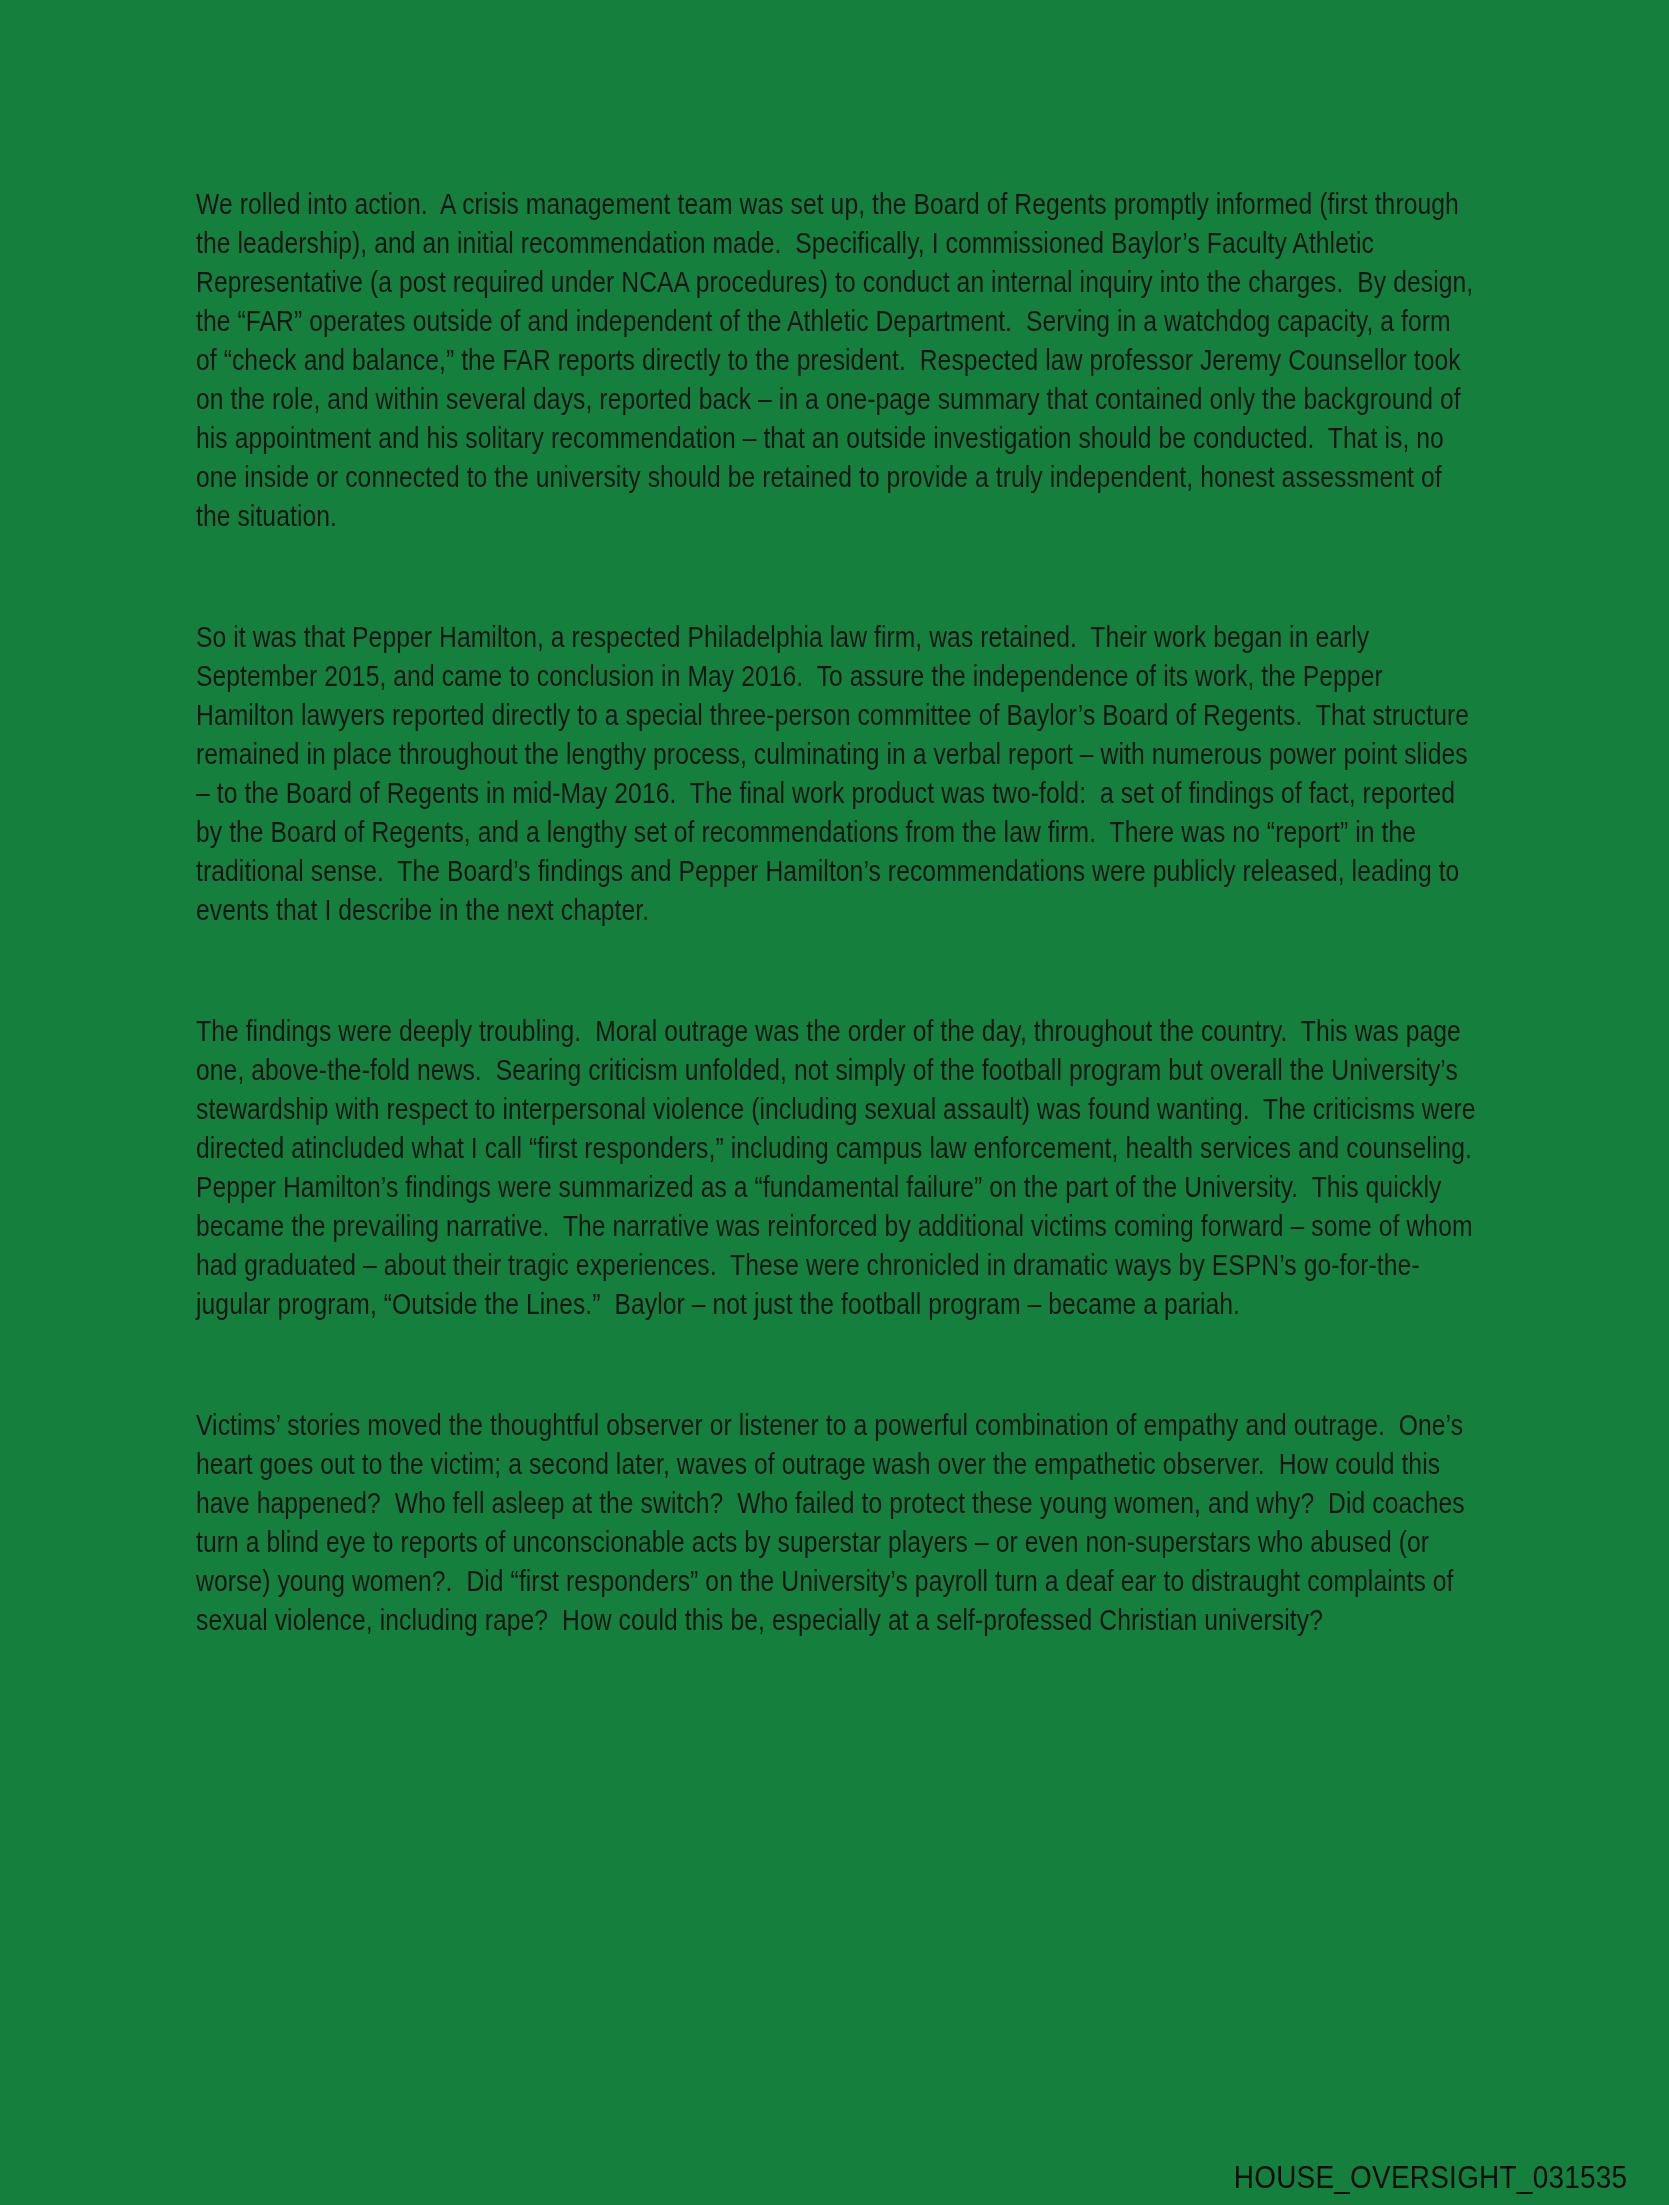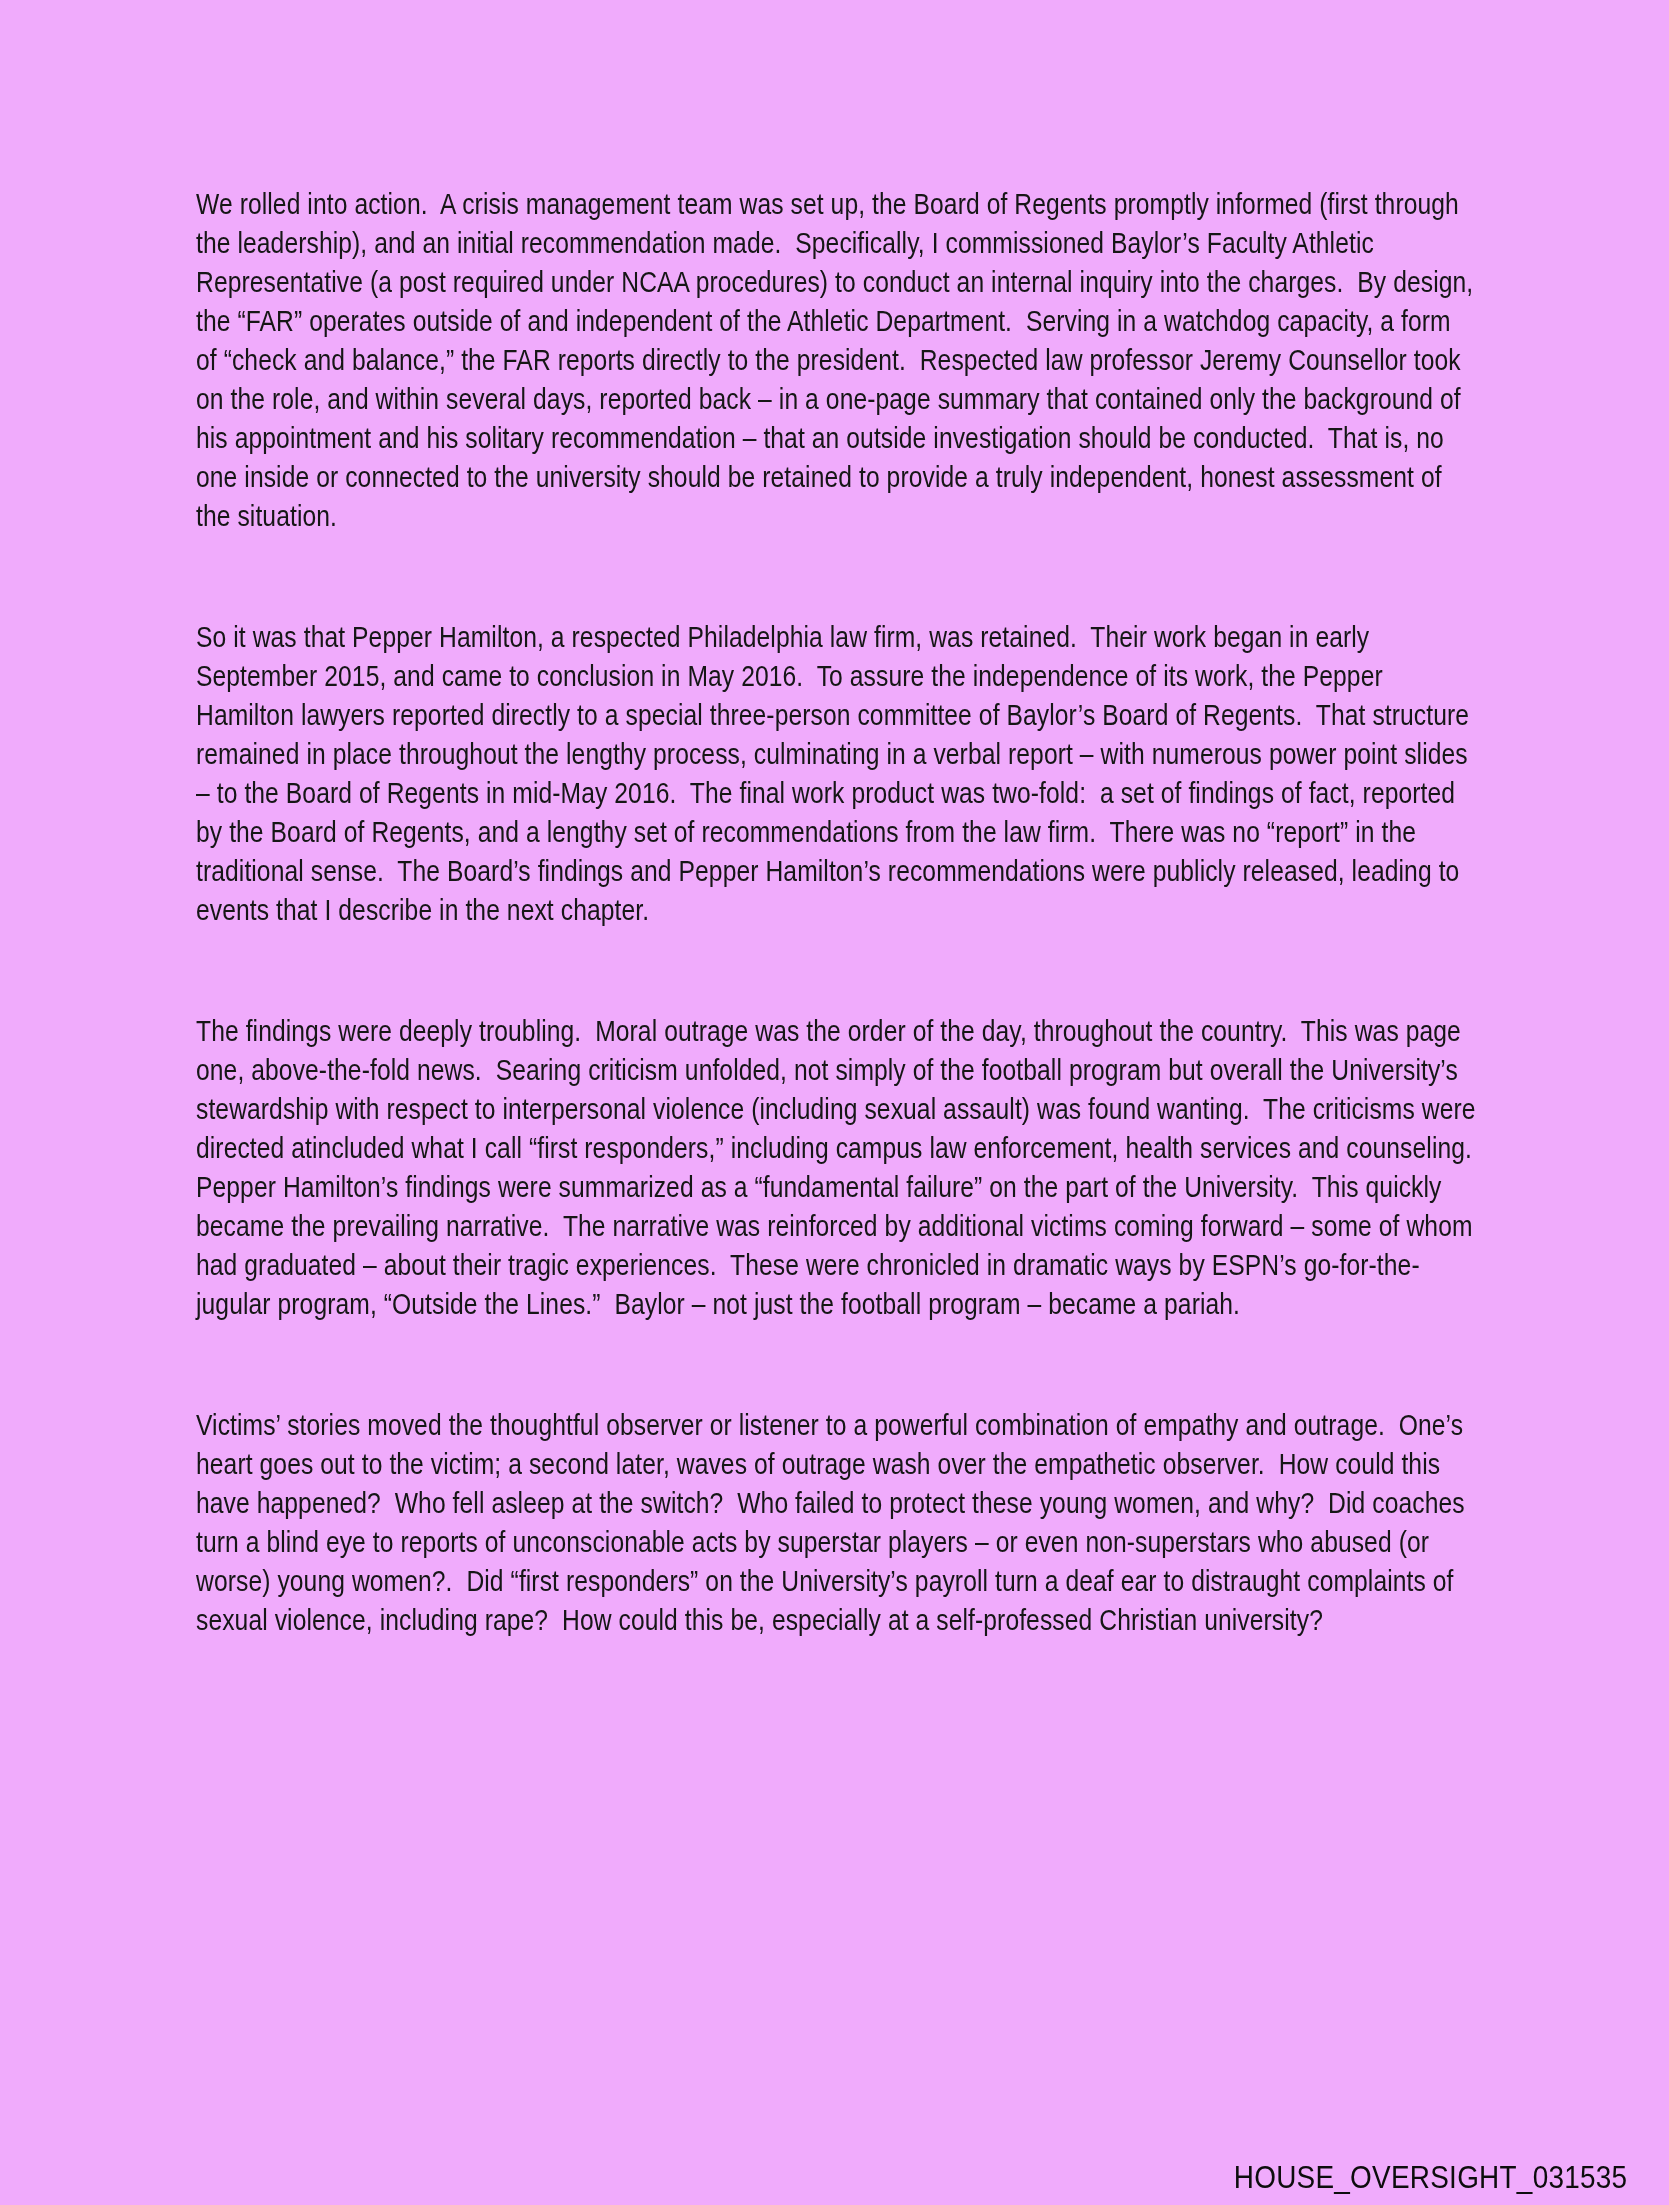"We rolled into action. A" .page { background: #f0abfc -> #15803d }
